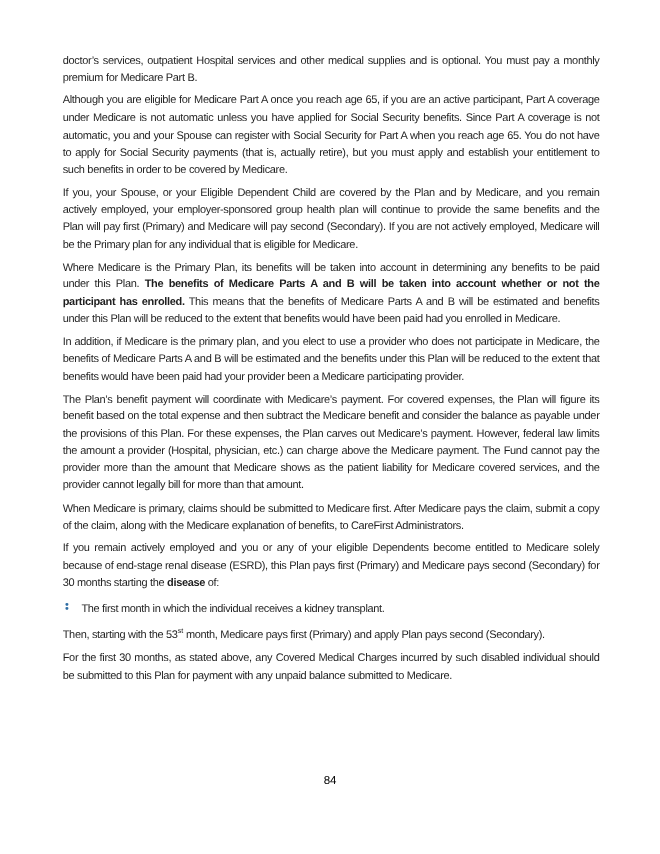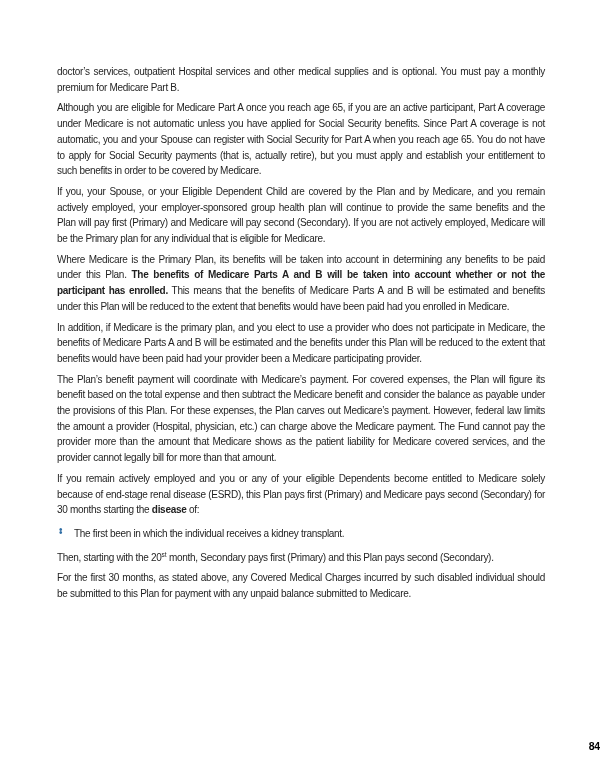"doctor’s services, outpatient Hospital" .doc-content { margin-top: 16px -> none }
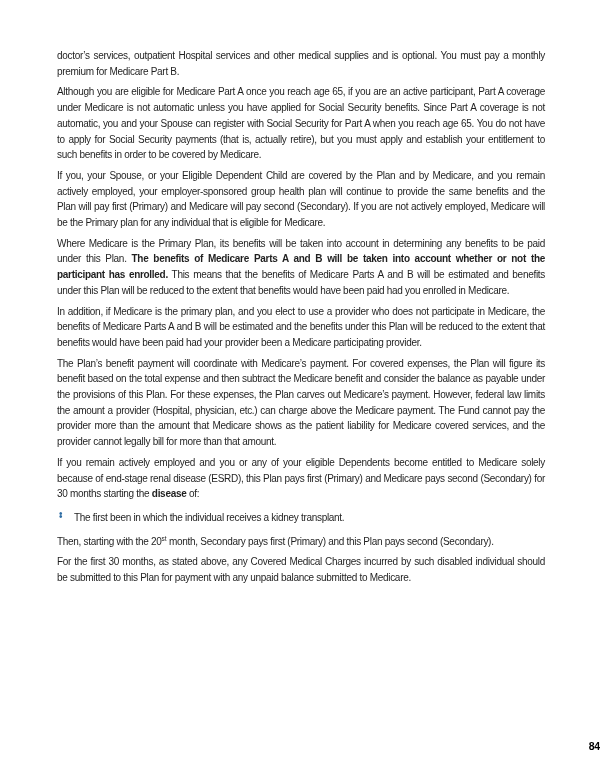"When Medicare is primary, claims" p.para { html: none -> <p><span>When Medicare is primary, claims should be submitted to Medicare first. After Medicare pays the claim, submit a copy of the claim, along with the Medicare explanation of benefits, to CareFirst Administrators.</span></p> }
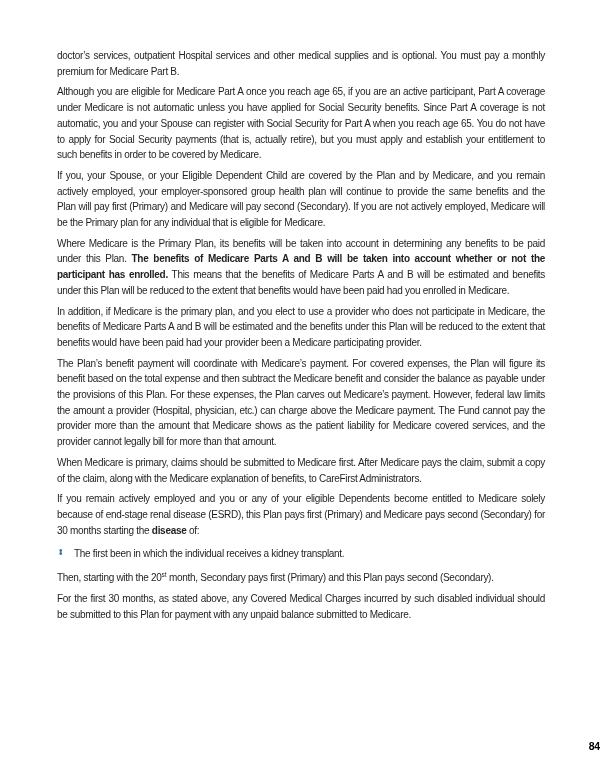"The first been in which" span { text: been -> month }
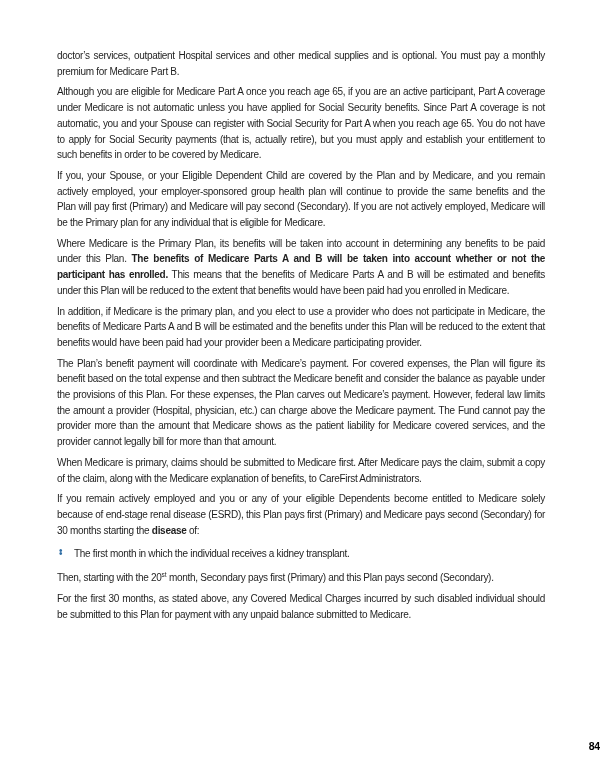"Then, starting with the 20" span { text: 20 -> 53 }
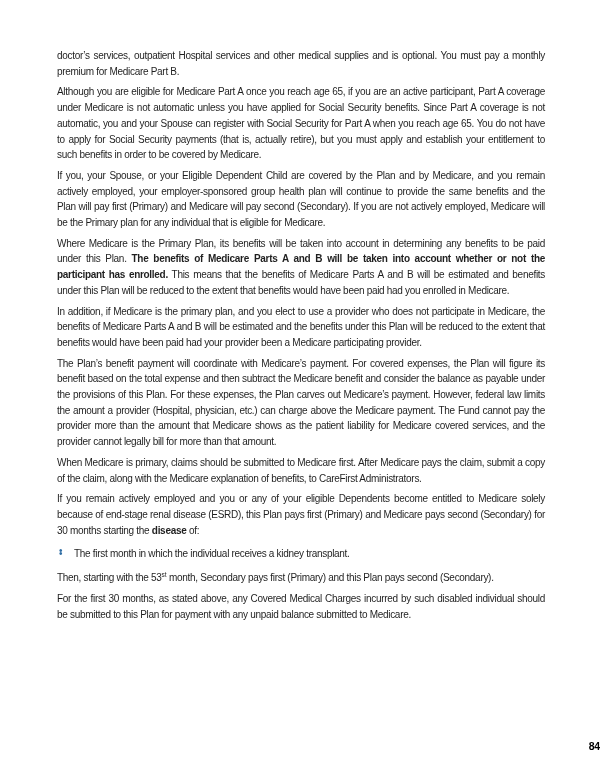"month, Secondary pays first (Primary)" span { text: Secondary pays first (Primary) and this -> Medicare pays first (Primary) and apply }
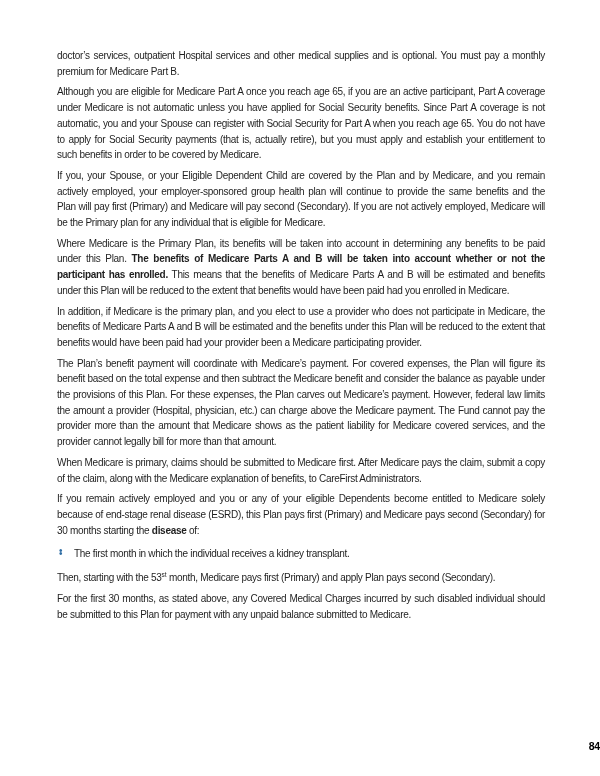"84" .footer { font-weight: bold -> none; text-align: right -> center; top: 740px -> 704px }
